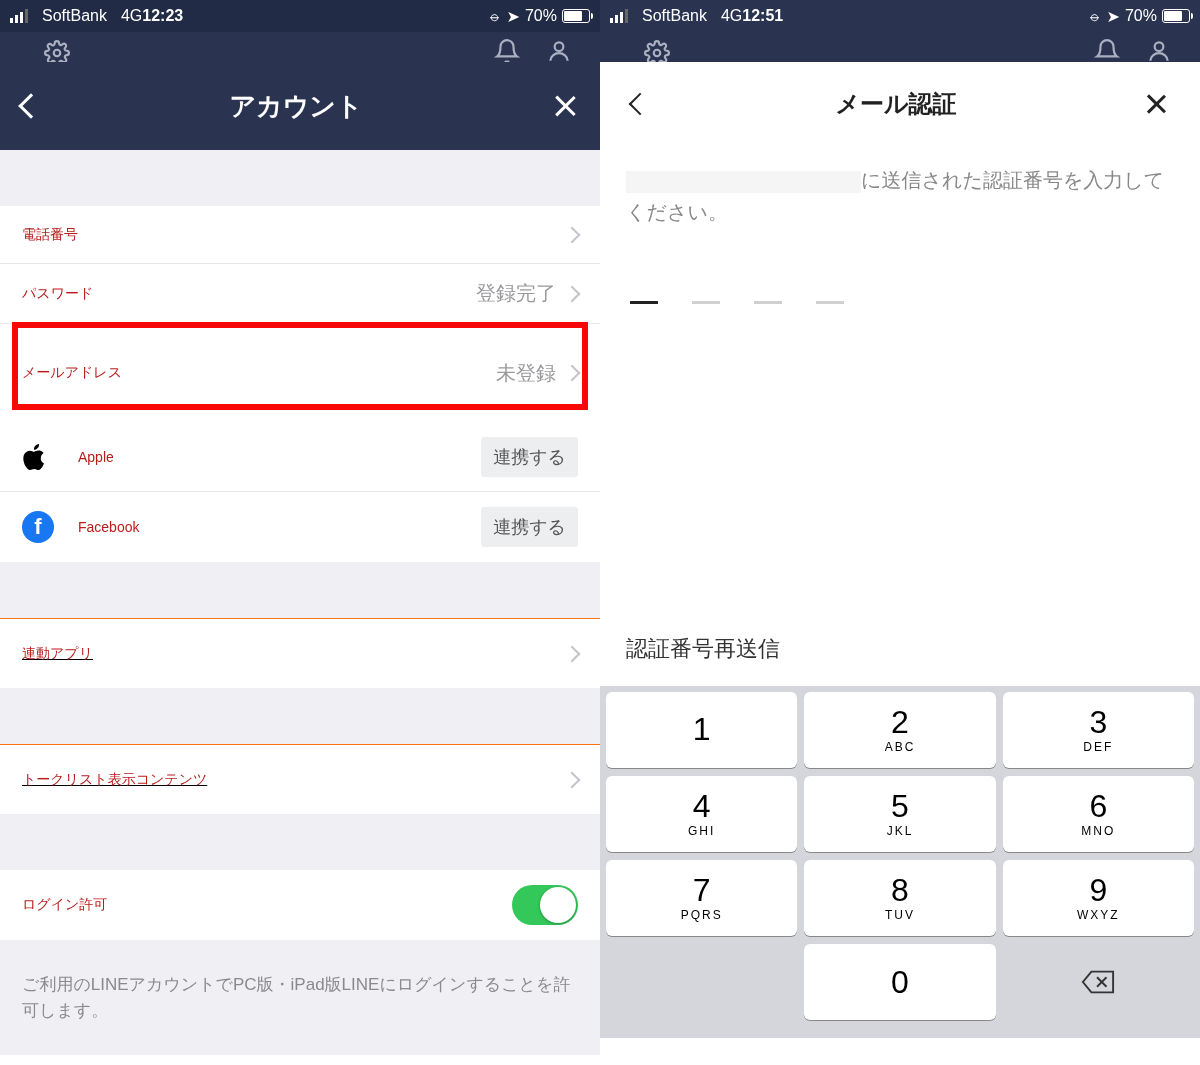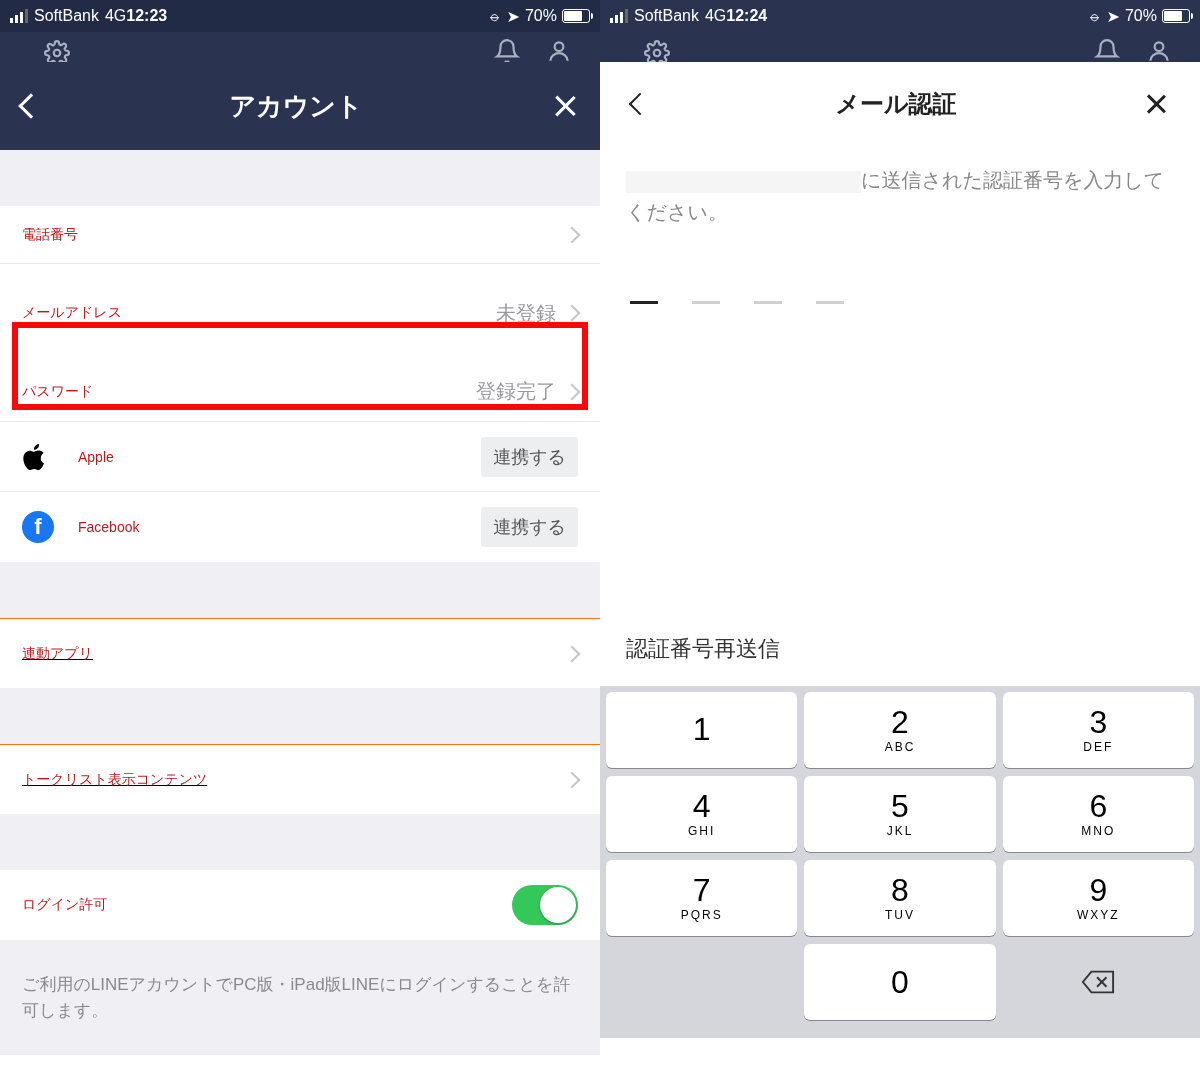"SoftBank" .status-left { gap: 6px -> 14px }
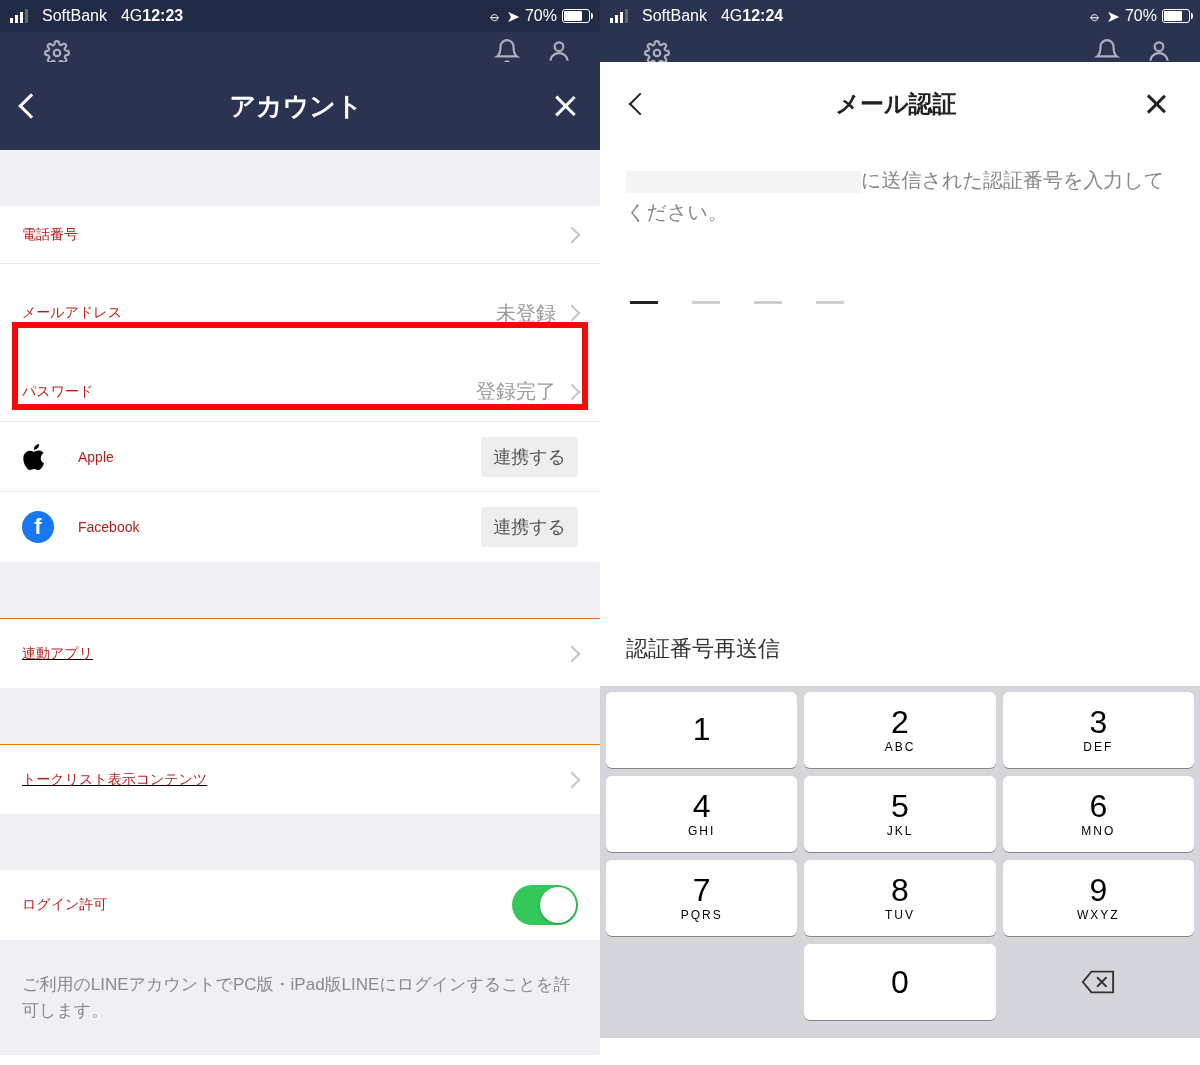"12:24" div.status-center { text: 12:24 -> 12:51 }
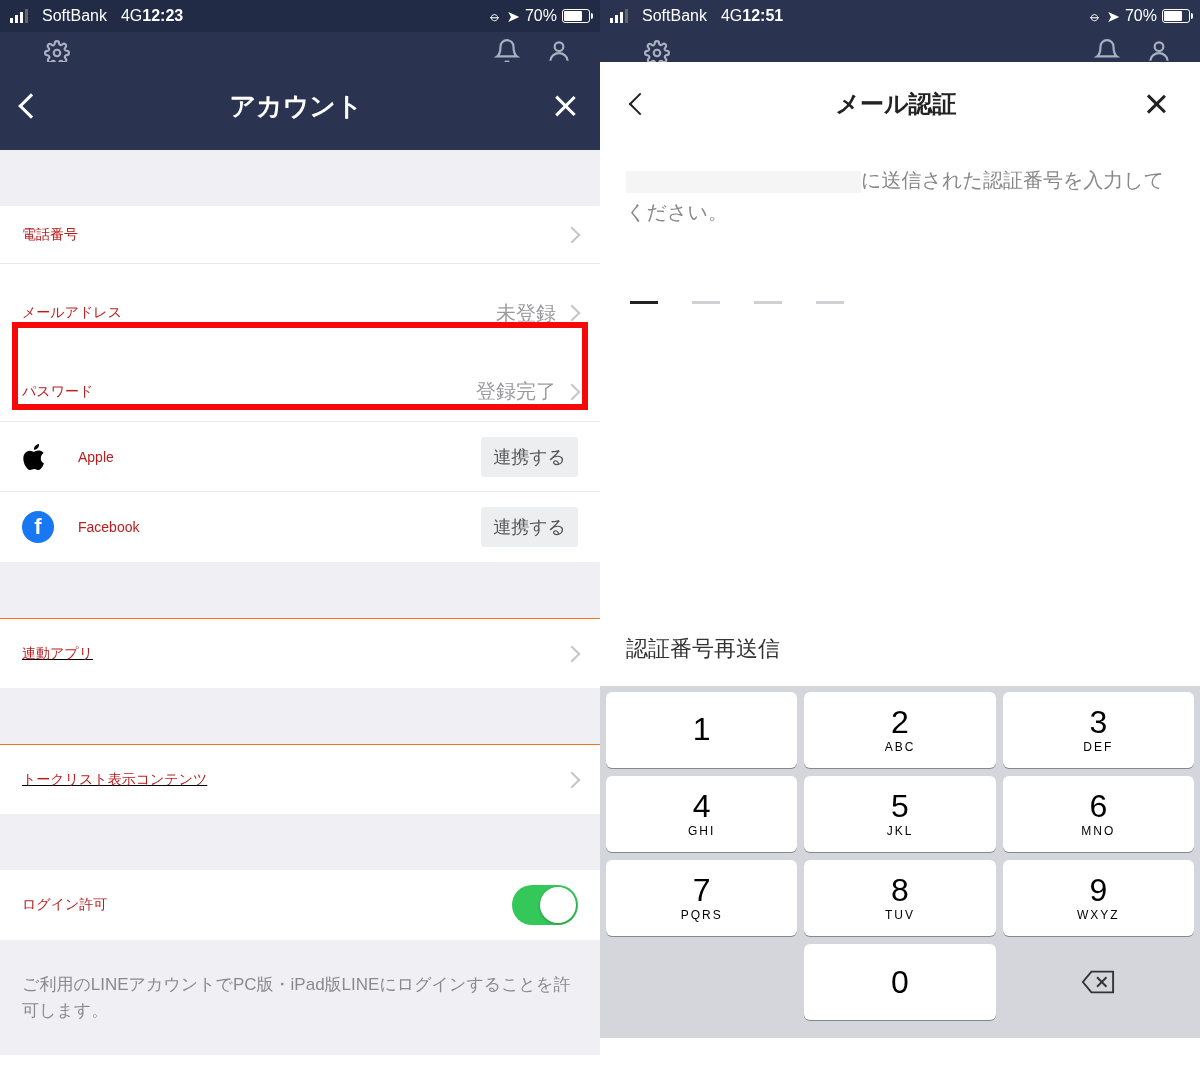"メールアドレス" div.row { order: before "パスワード" -> after "パスワード" }
